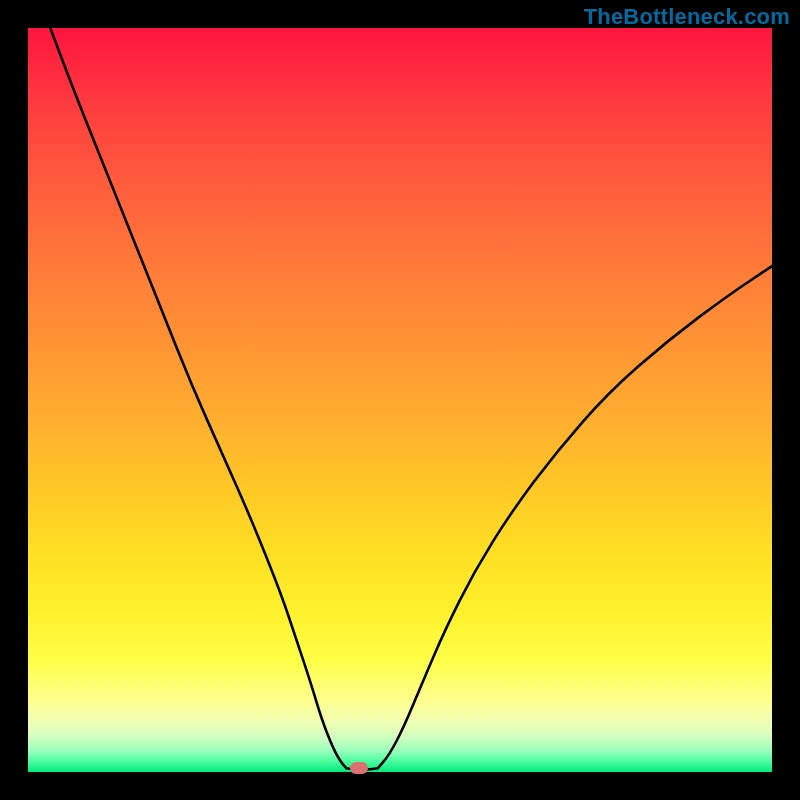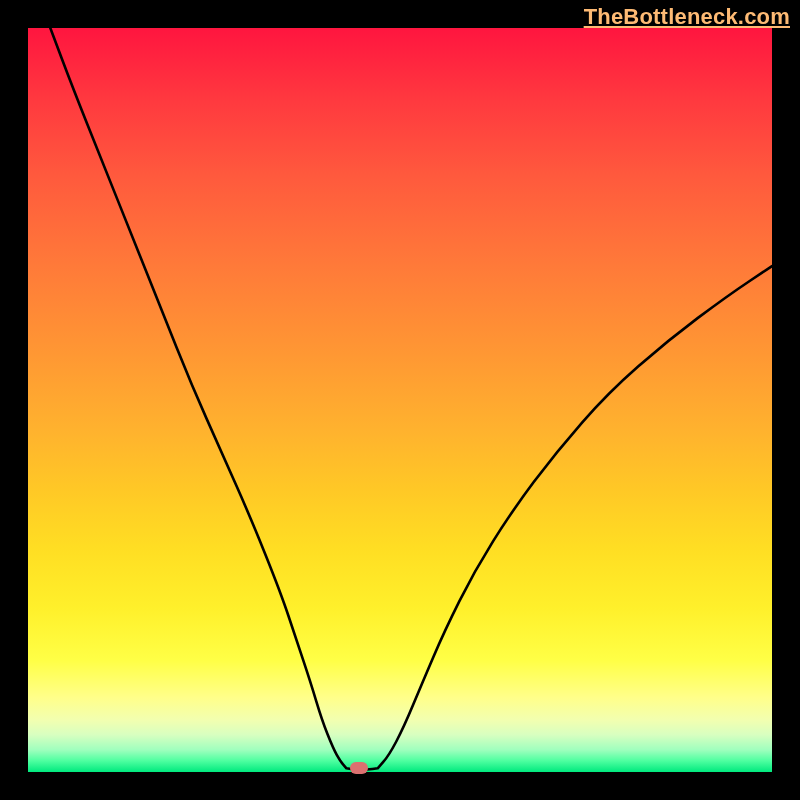"TheBottleneck.com" .watermark { color: #fdba74 -> #0369a1; text-decoration: underline -> none }
